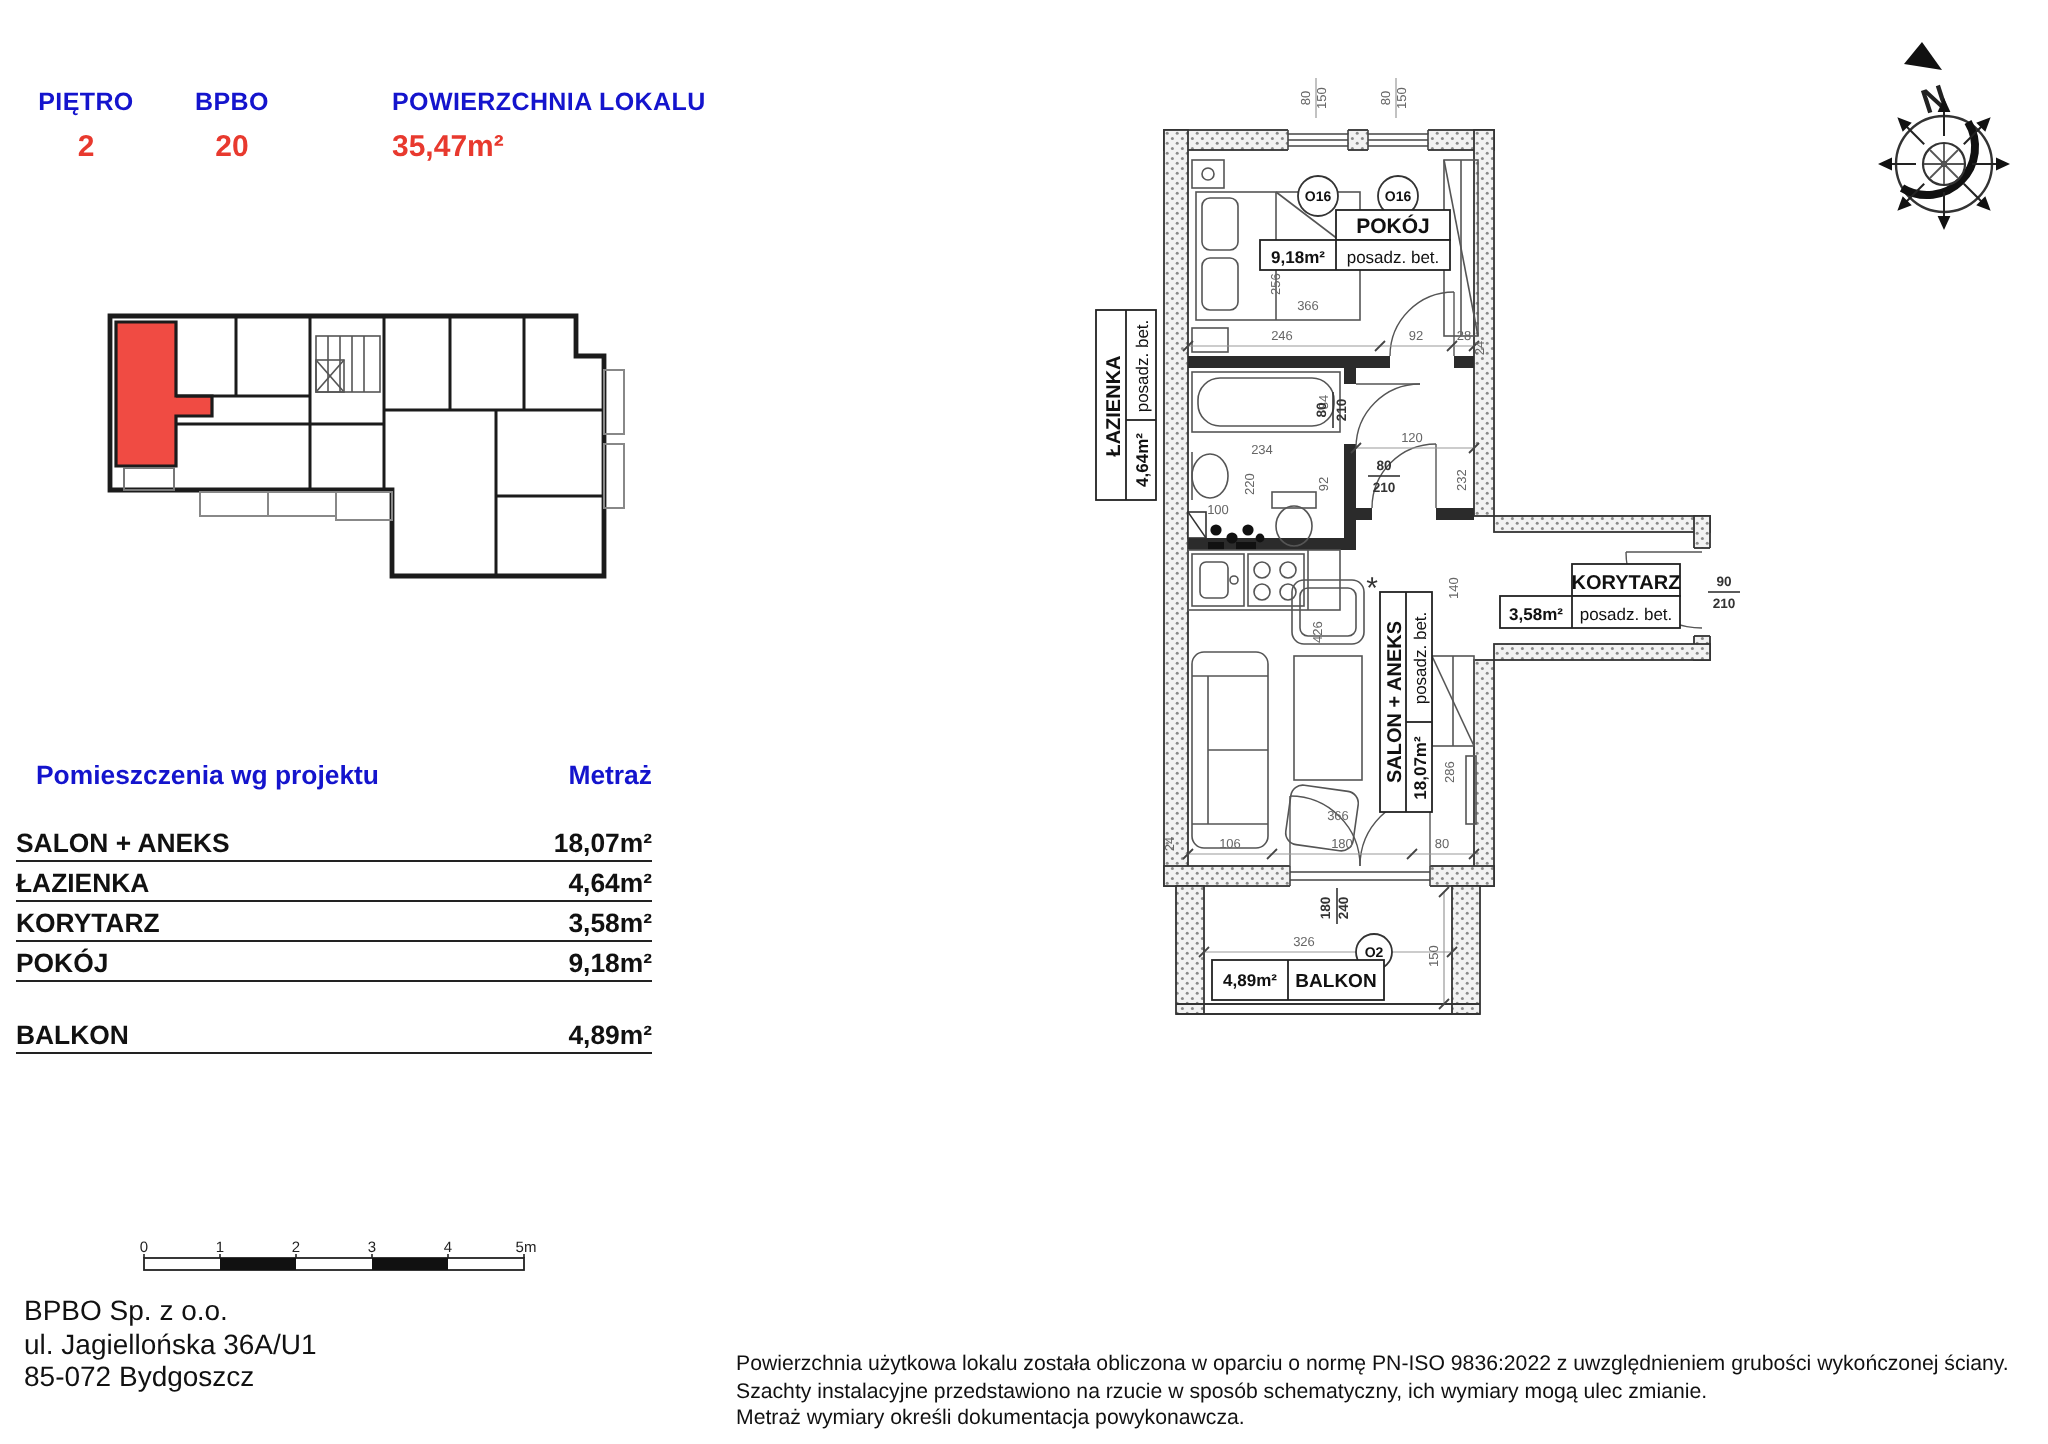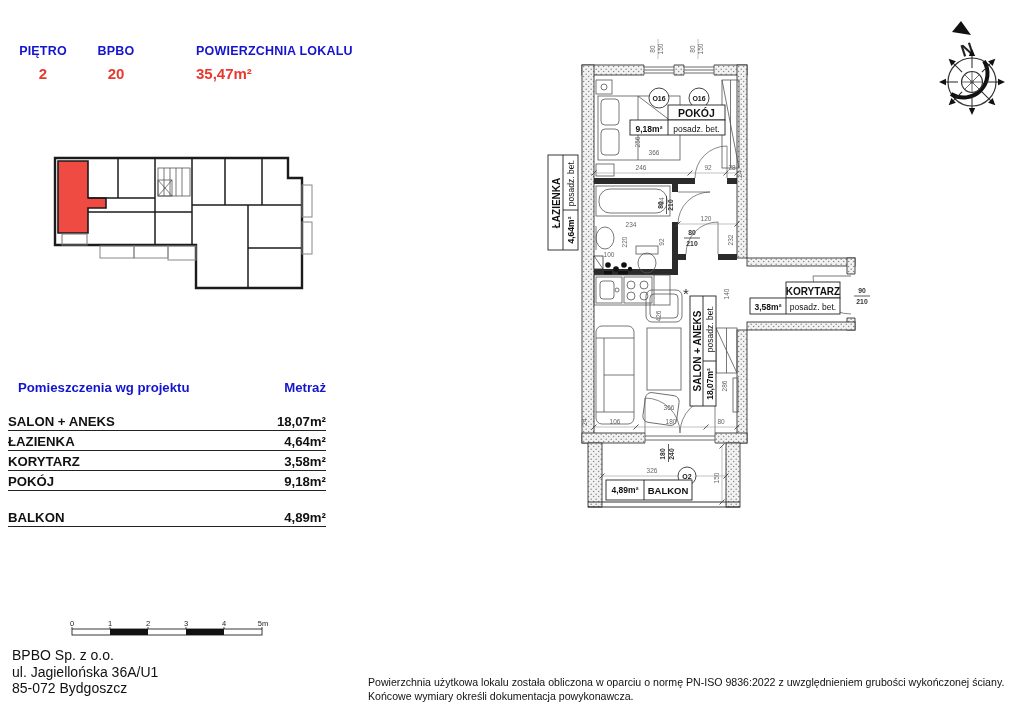"Szachty instalacyjne przedstawiono na" div { html: none -> <div>Szachty instalacyjne przedstawiono na rzucie w sposób schematyczny, ich wymiary mogą ulec zmianie.</div> }
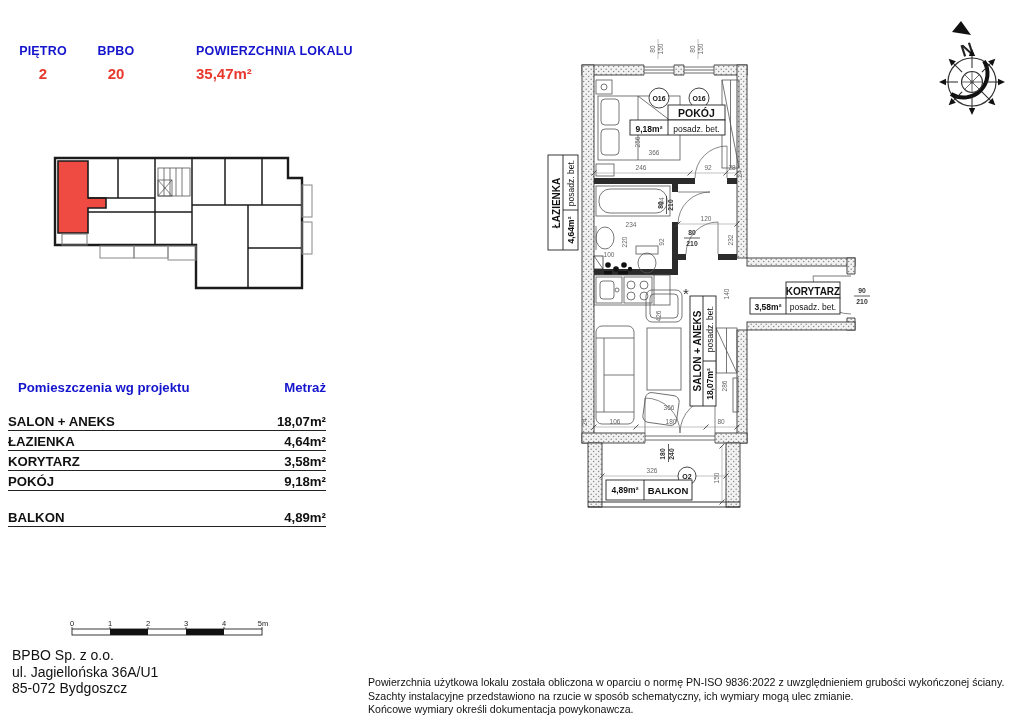"Końcowe wymiary określi dokumentacja" div { text: Końcowe -> Metraż }
